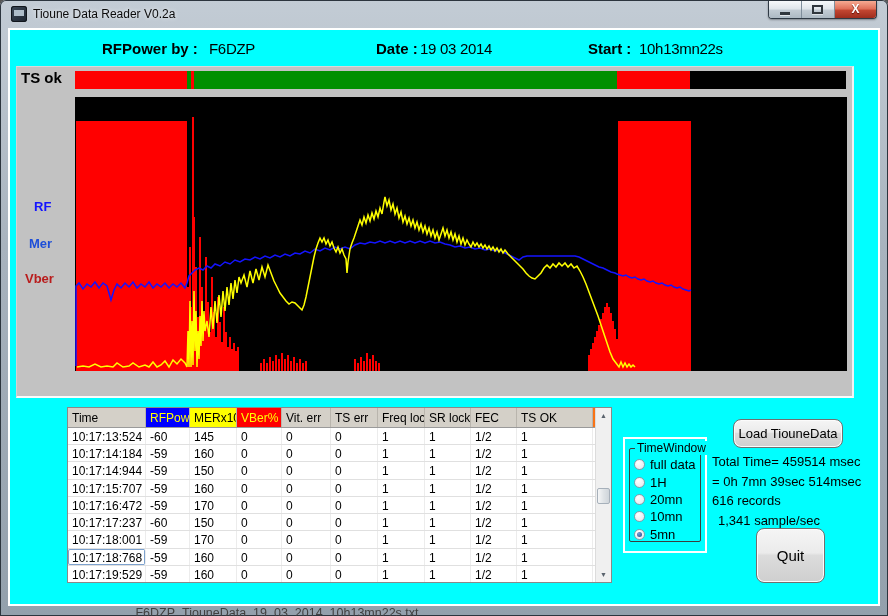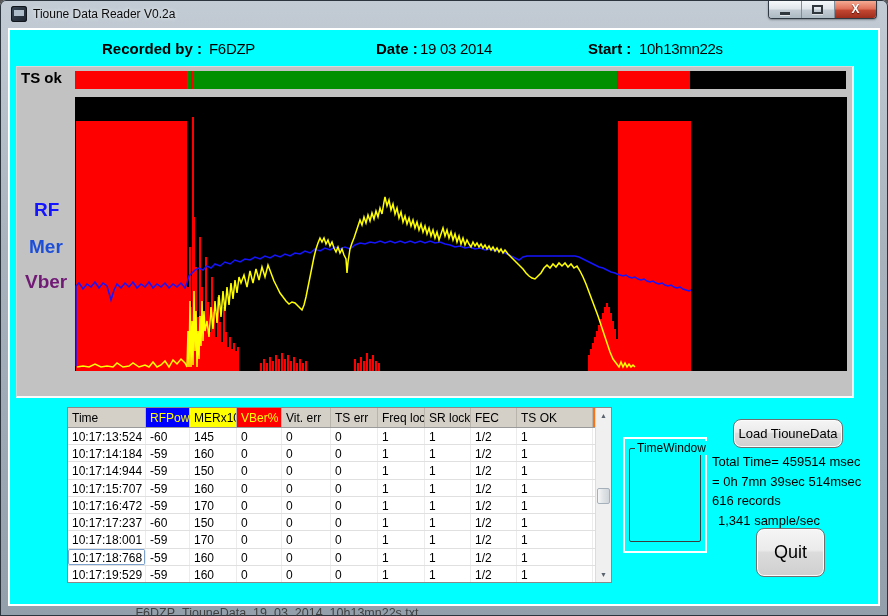"Recorded by :" span.hdr-lbl { text: Recorded -> RFPower }
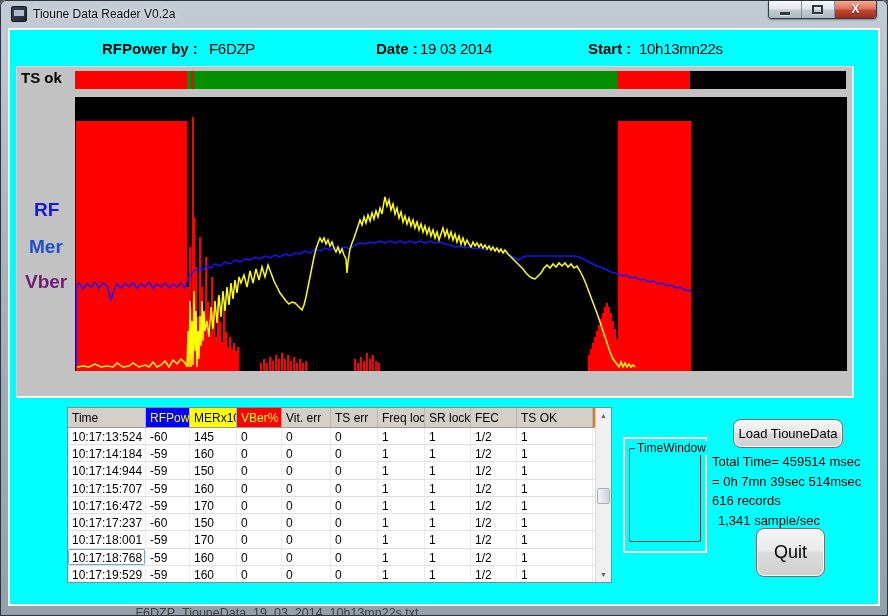"RF" .side-label { font-size: 19px -> 13px }
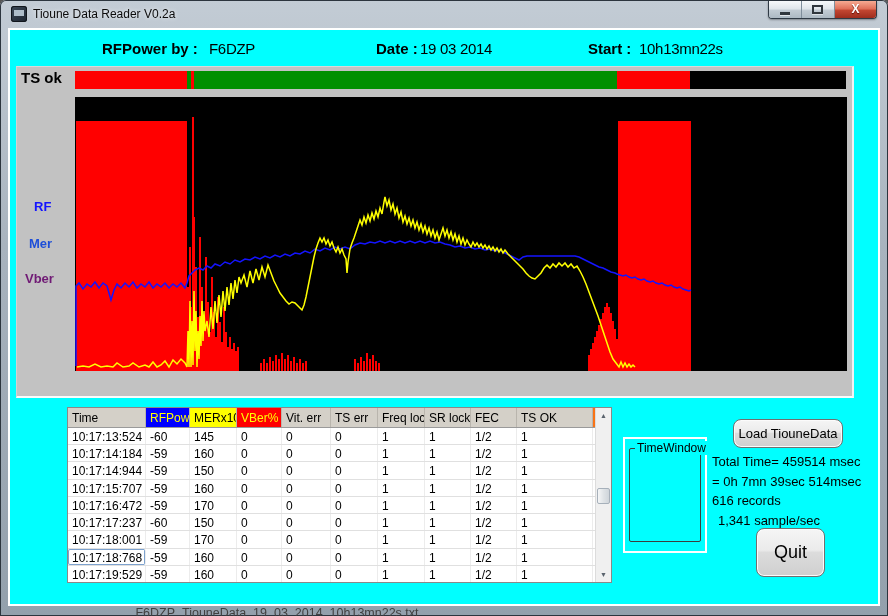"Vber" span.side-label { color: #701a75 -> #b91c1c }
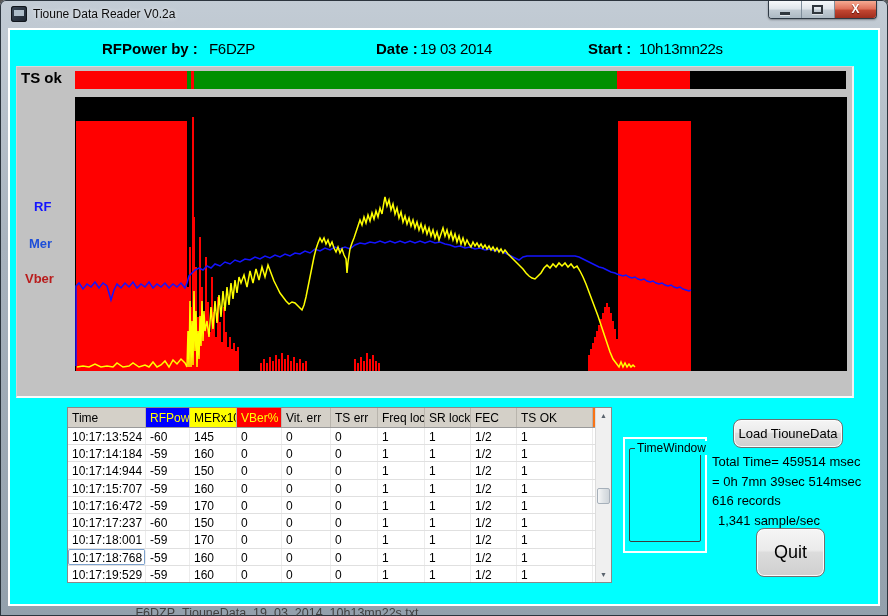"full data" div.radios { html: none -> <div> <div> <div></div> <span>full data</span> </div> <div> <div></div> <span>1H</span> </div> <div> <div></div> <span>20mn</span> </div> <div> <div></div> <span>10mn</span> </div> <div> <div></div> <span>5mn</span> </div> </div> }
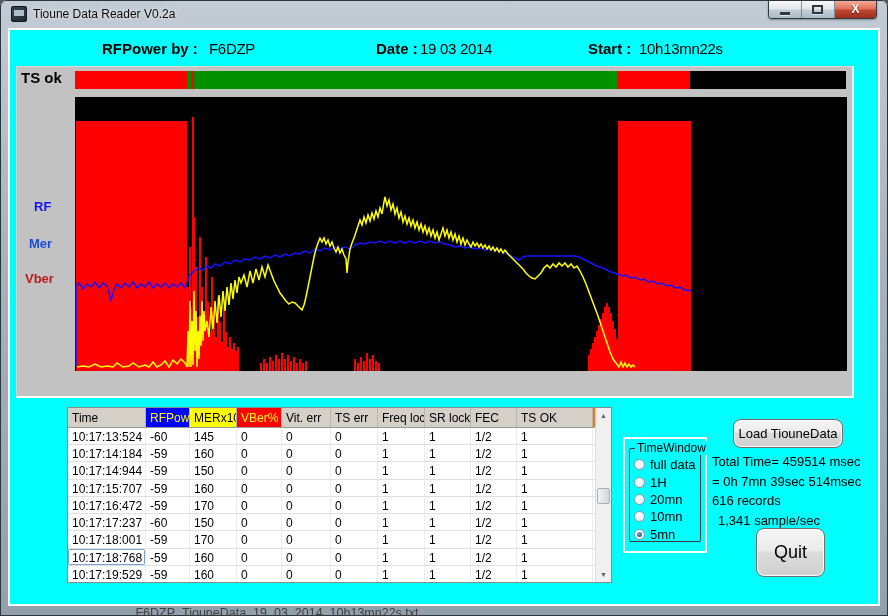"Quit" .btn-quit { font-size: 18px -> 15px; height: 49px -> 55px }
